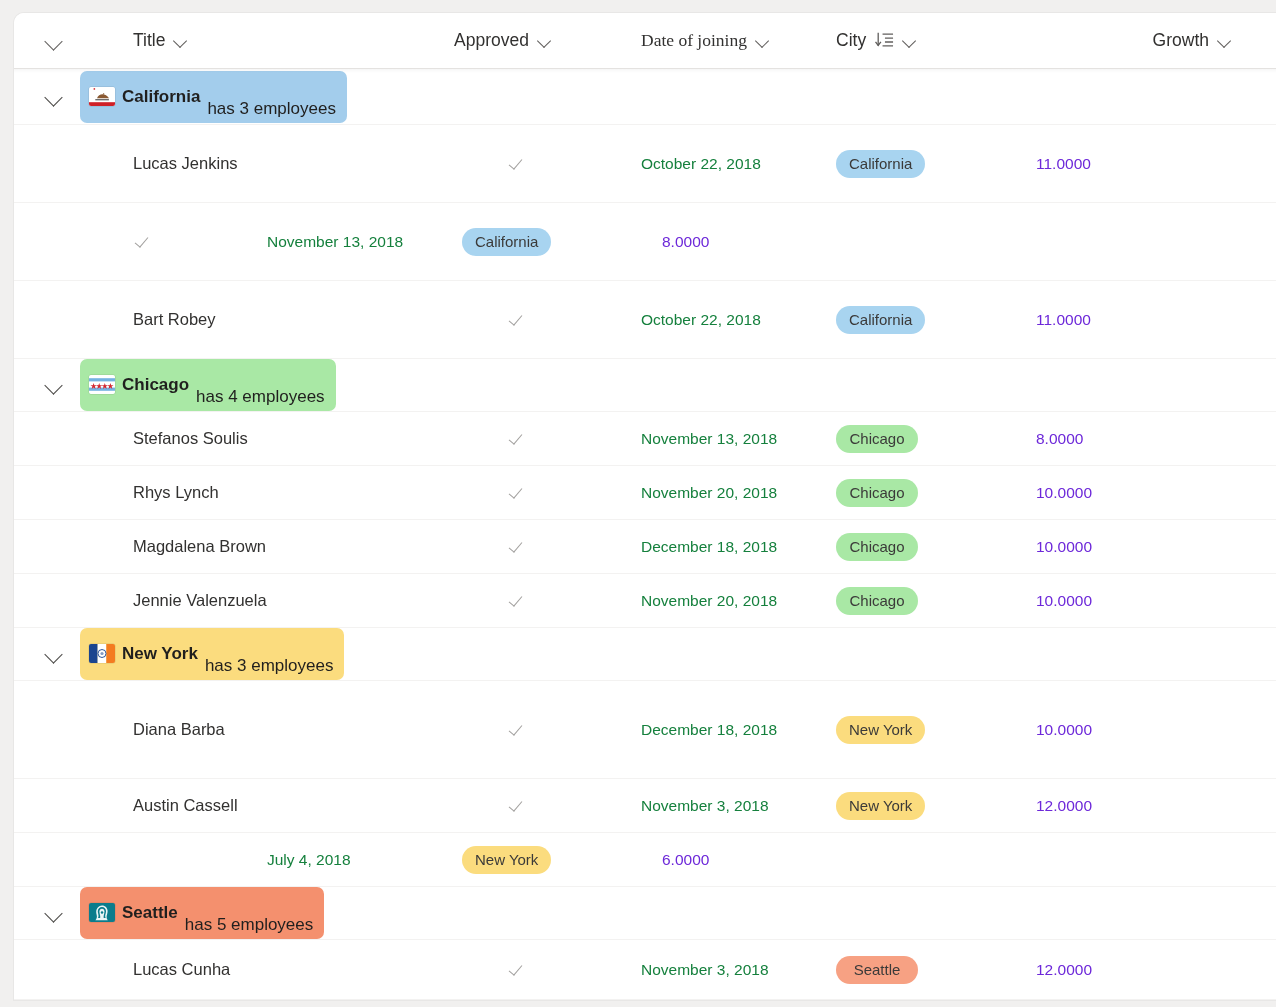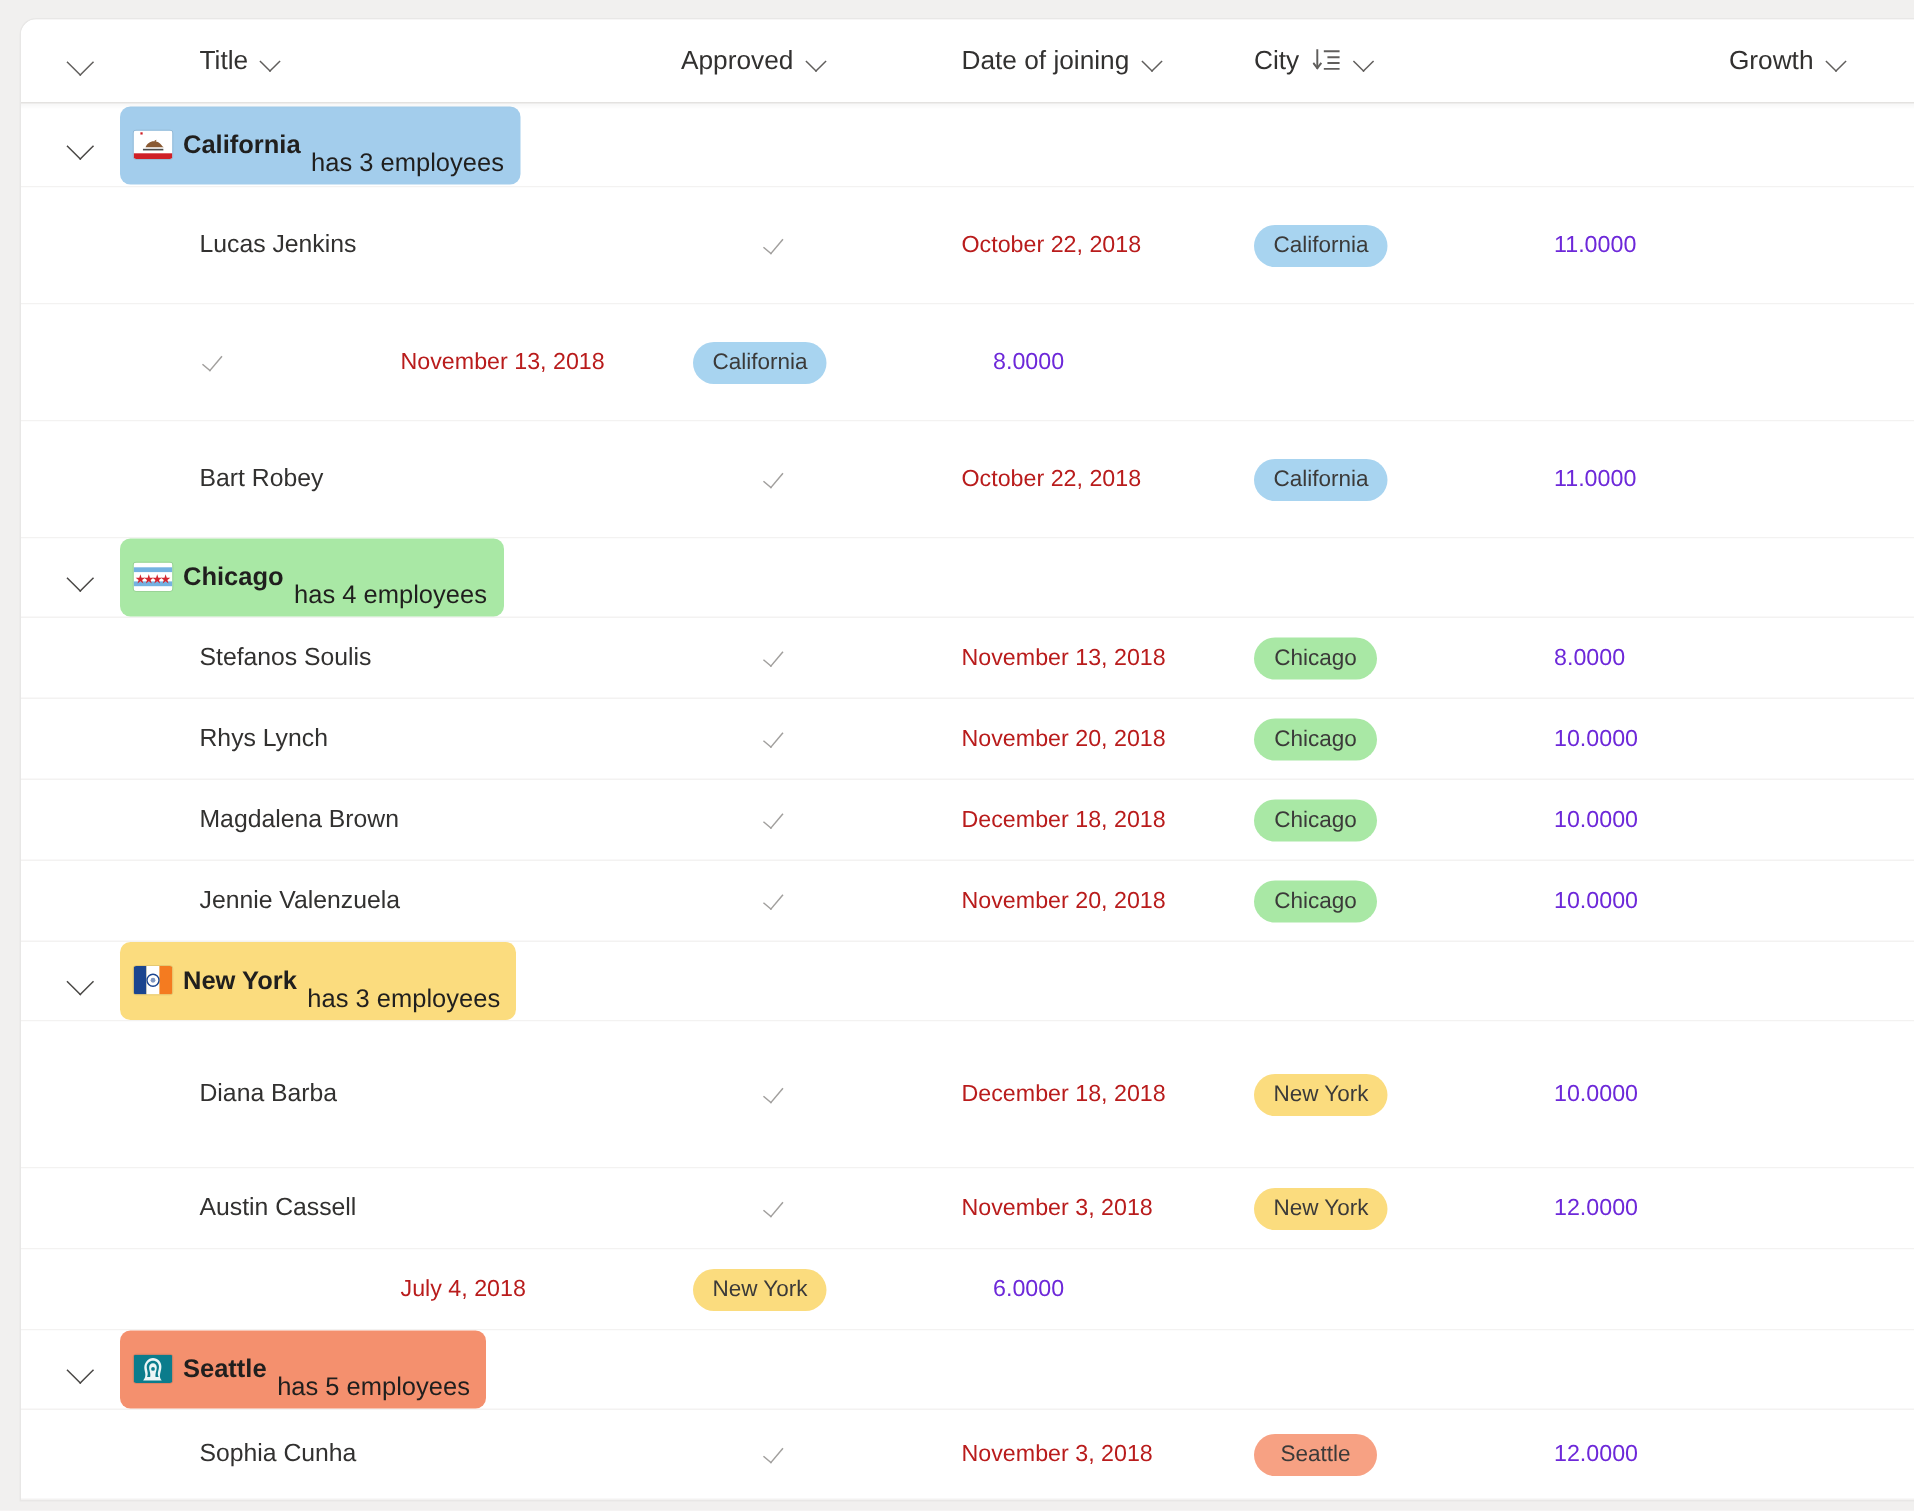"Date of joining" .col-date { font-family: none -> Liberation Serif, serif }
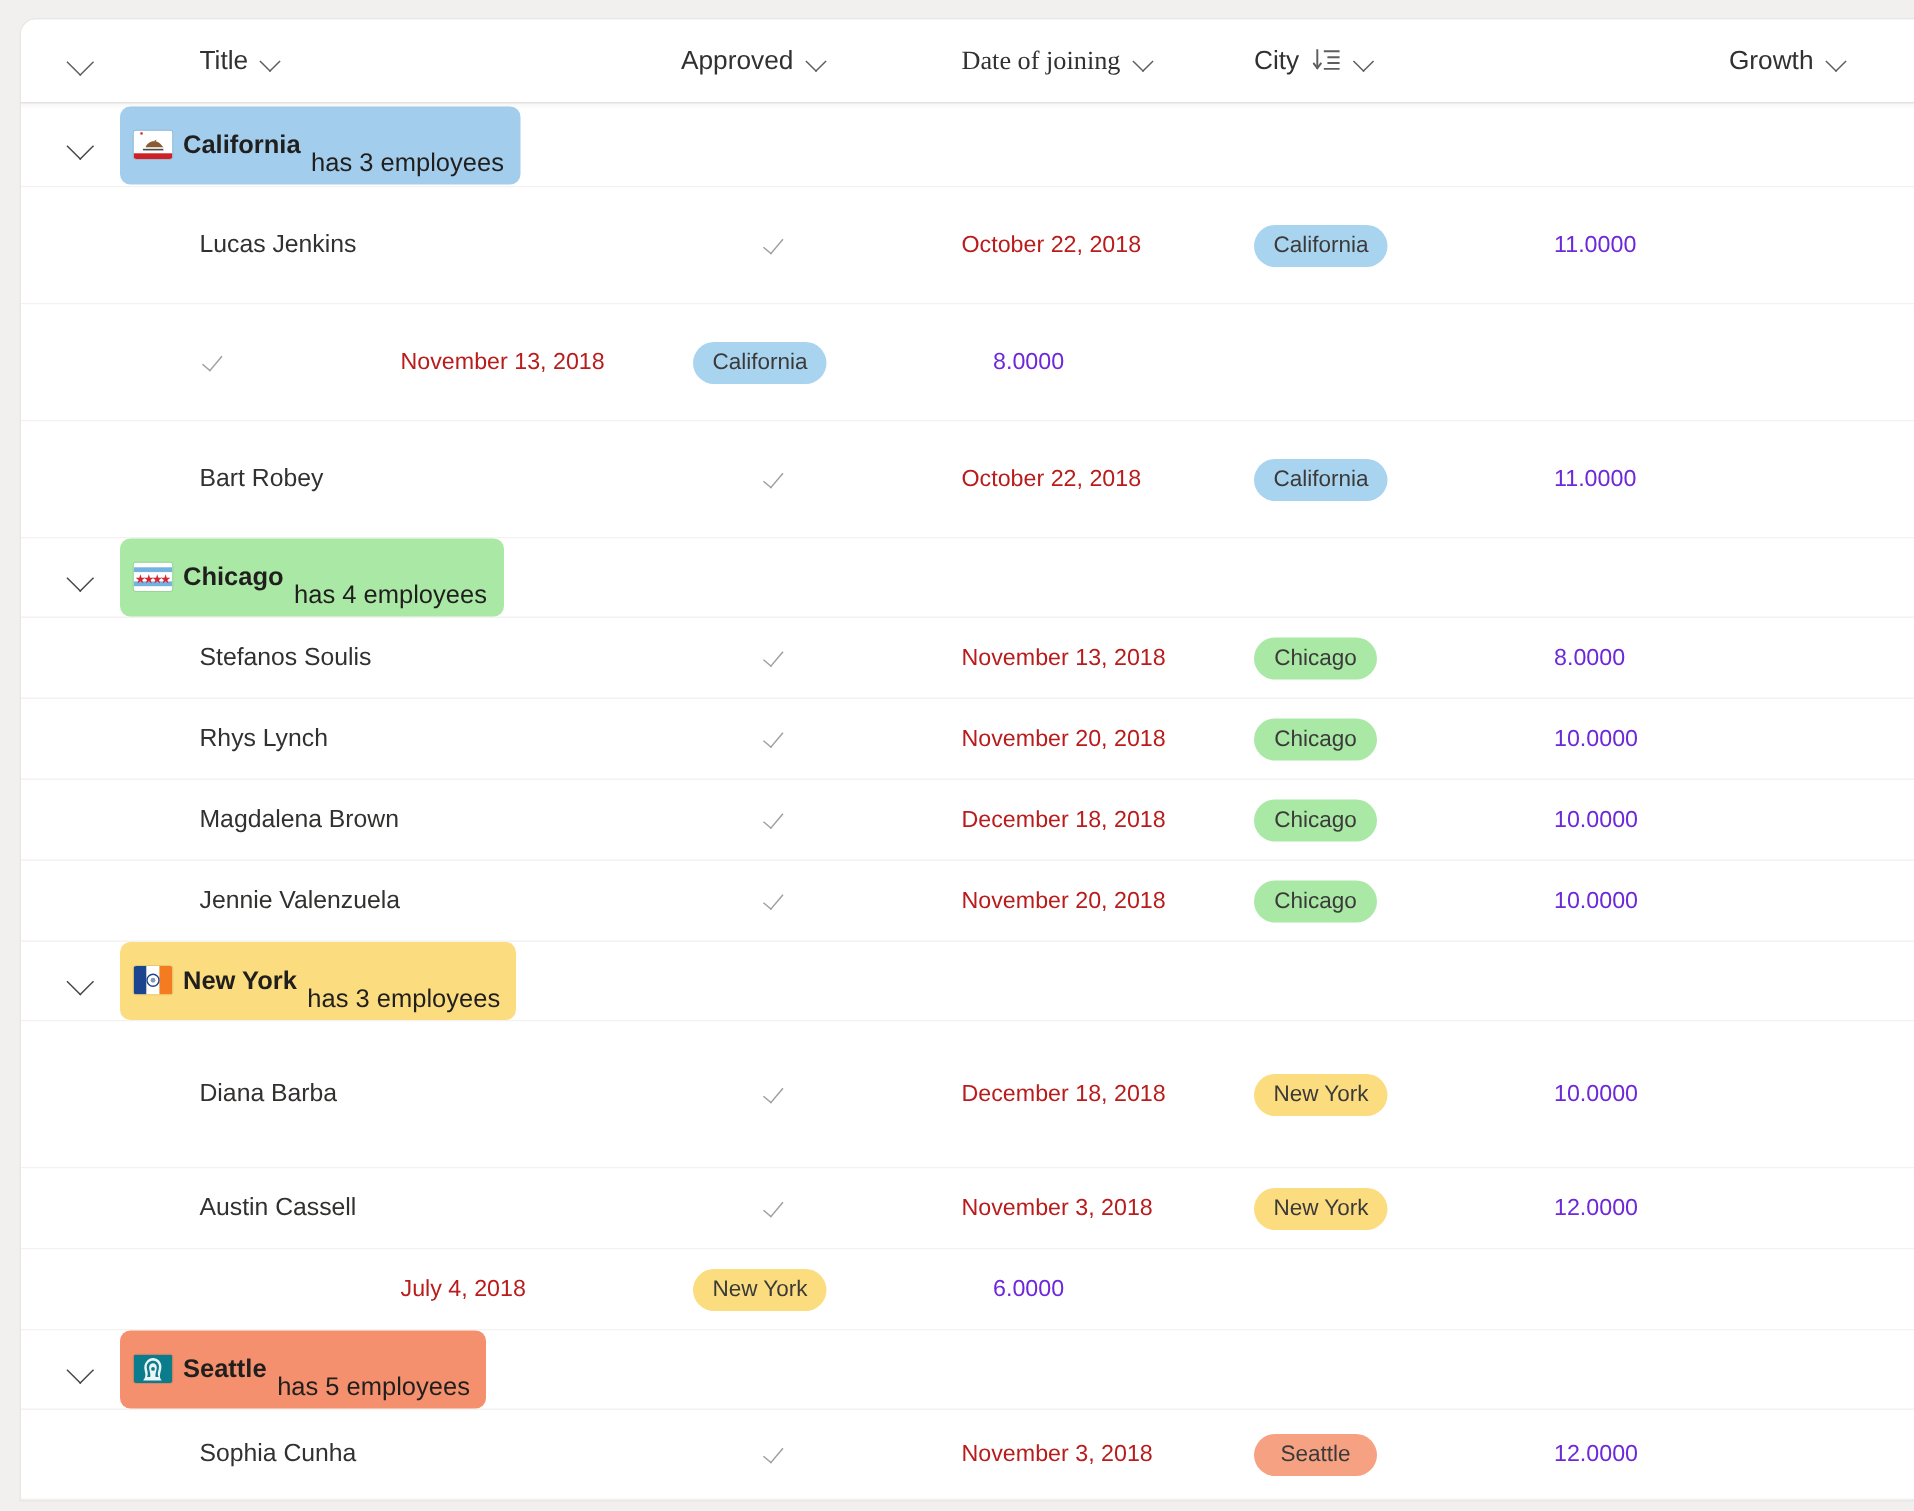"October 22, 2018" .c-date { color: #b91c1c -> #15803d }
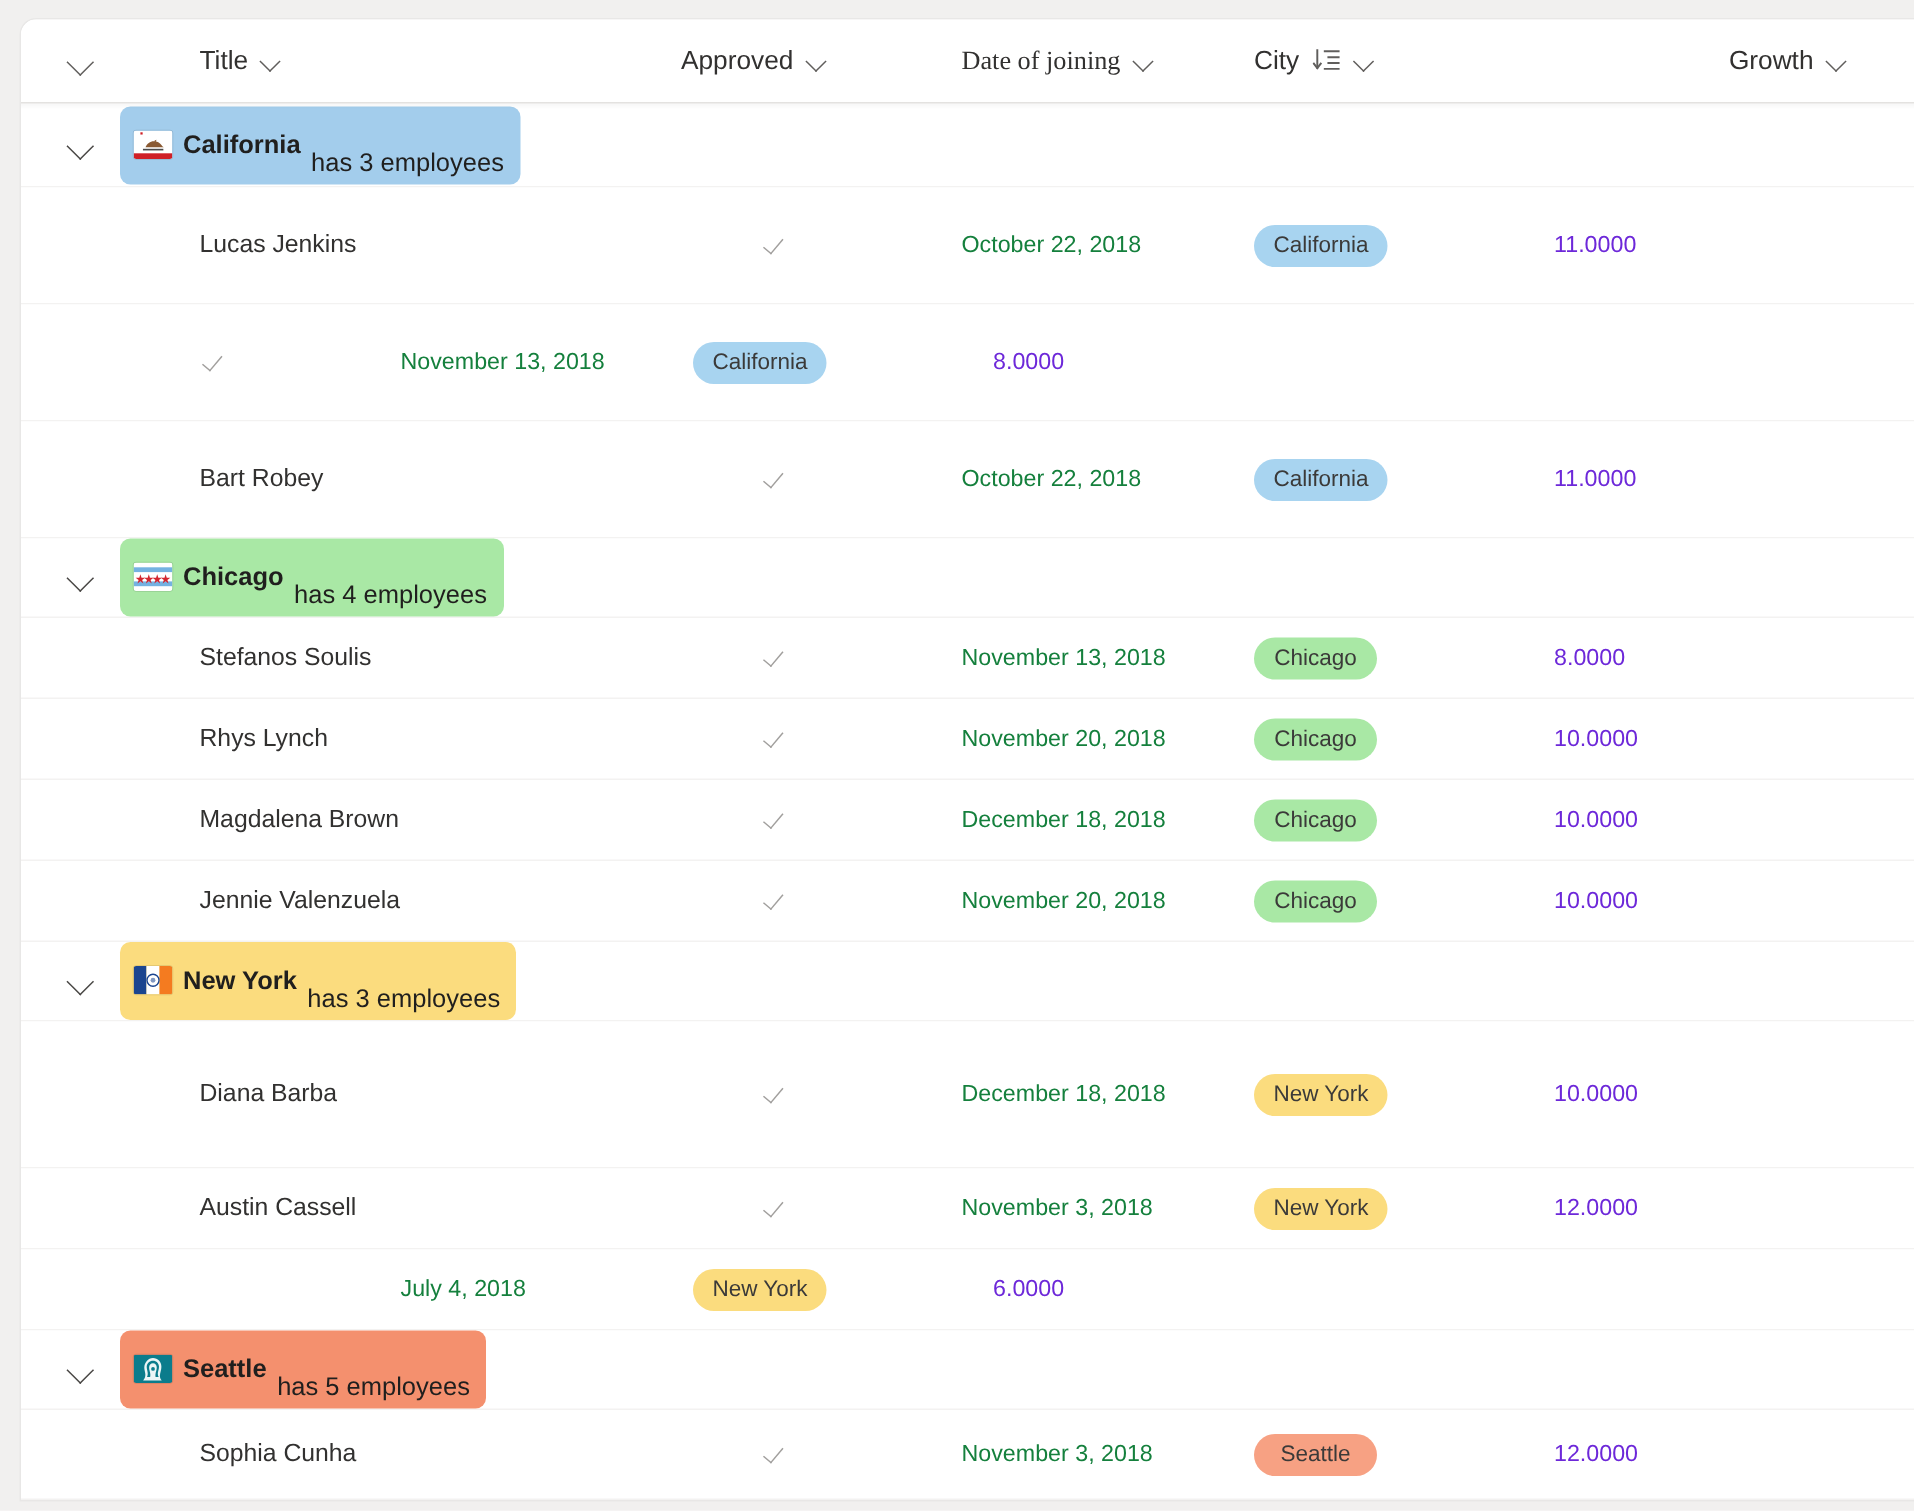"Sophia Cunha" div.cell { text: Sophia -> Lucas }
